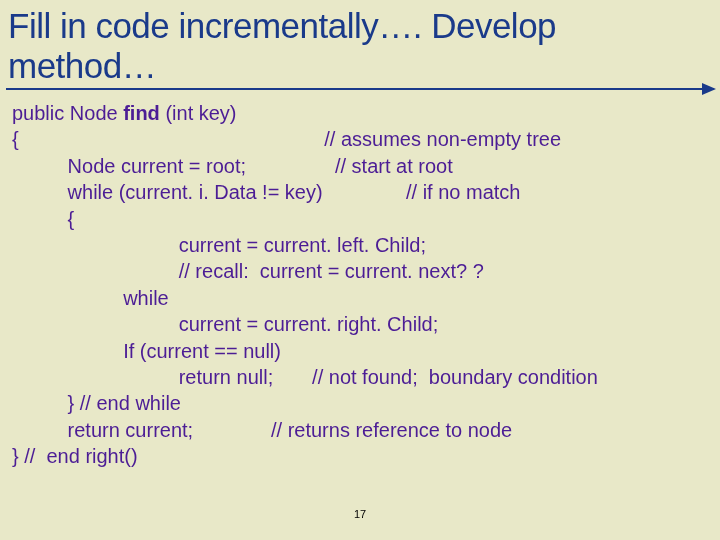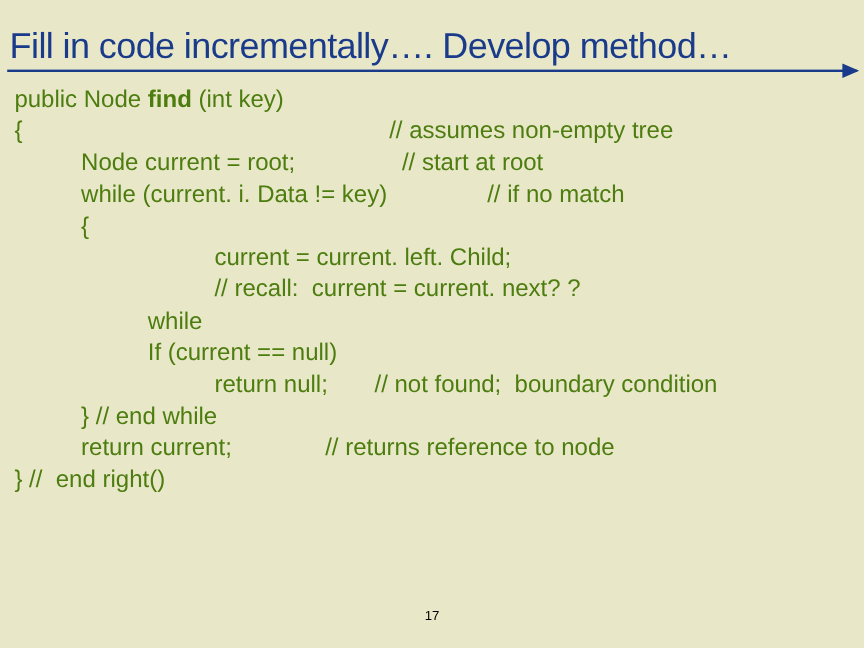"Fill in code incrementally…. Develop" .title { font-size: 30px -> 35px; padding: 22px 8px 2px 8px -> 6px 8px 2px 8px }
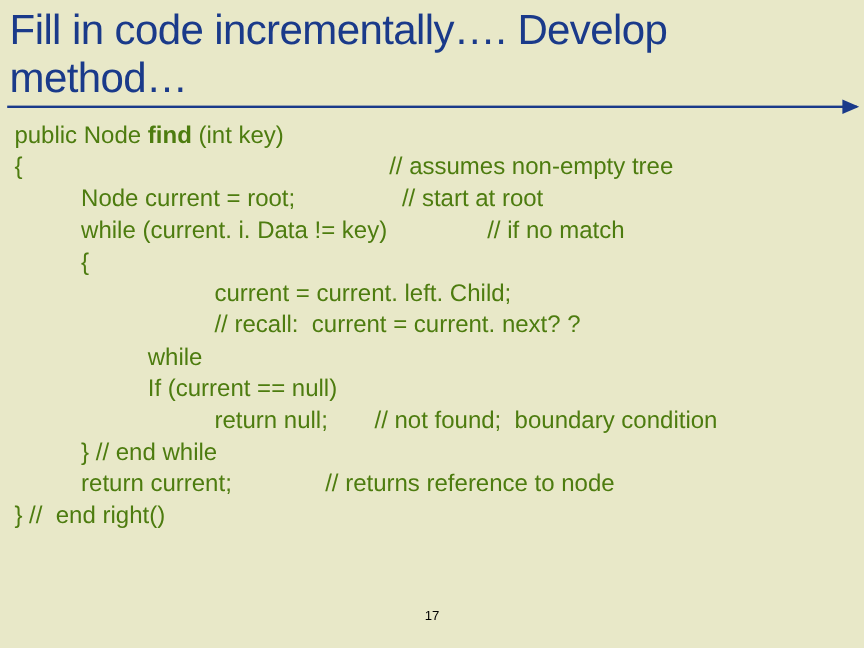"public Node find (int key)" .code { color: #4d7c0f -> #4c1d95 }
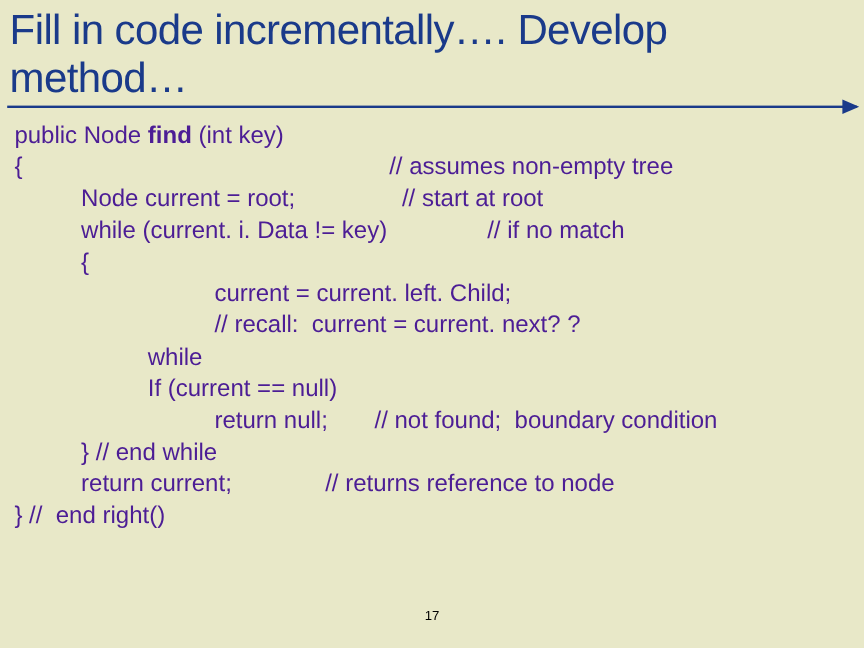"current = current. right. Child;" div.line { html: none -> <div> current = current. right. Child;</div> }
